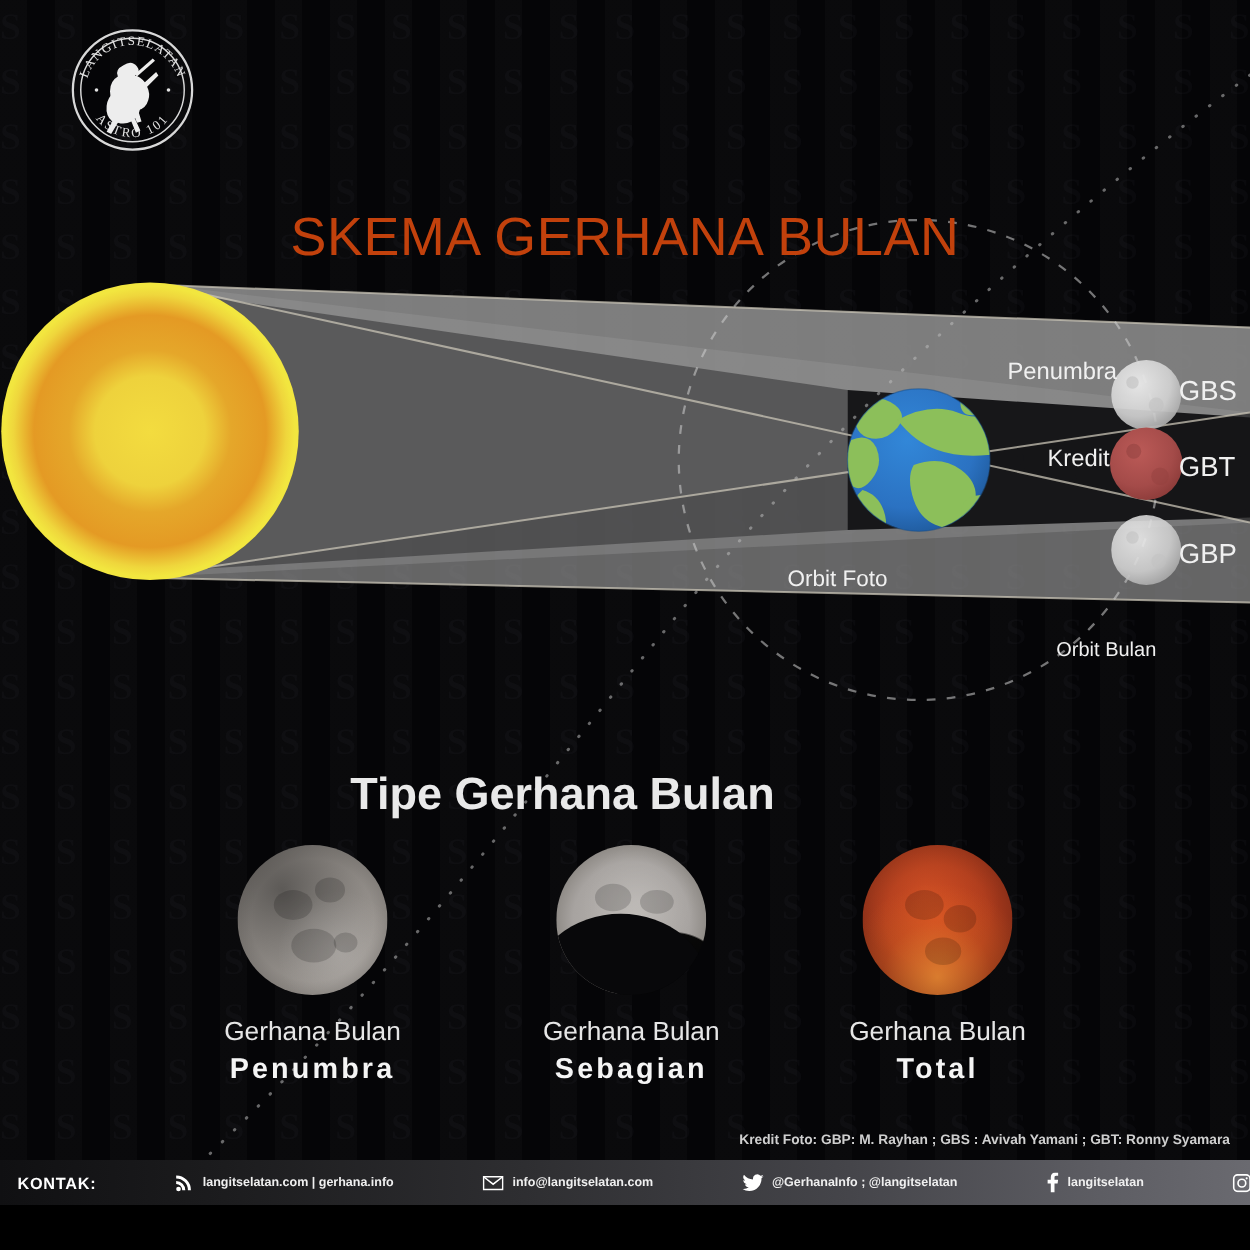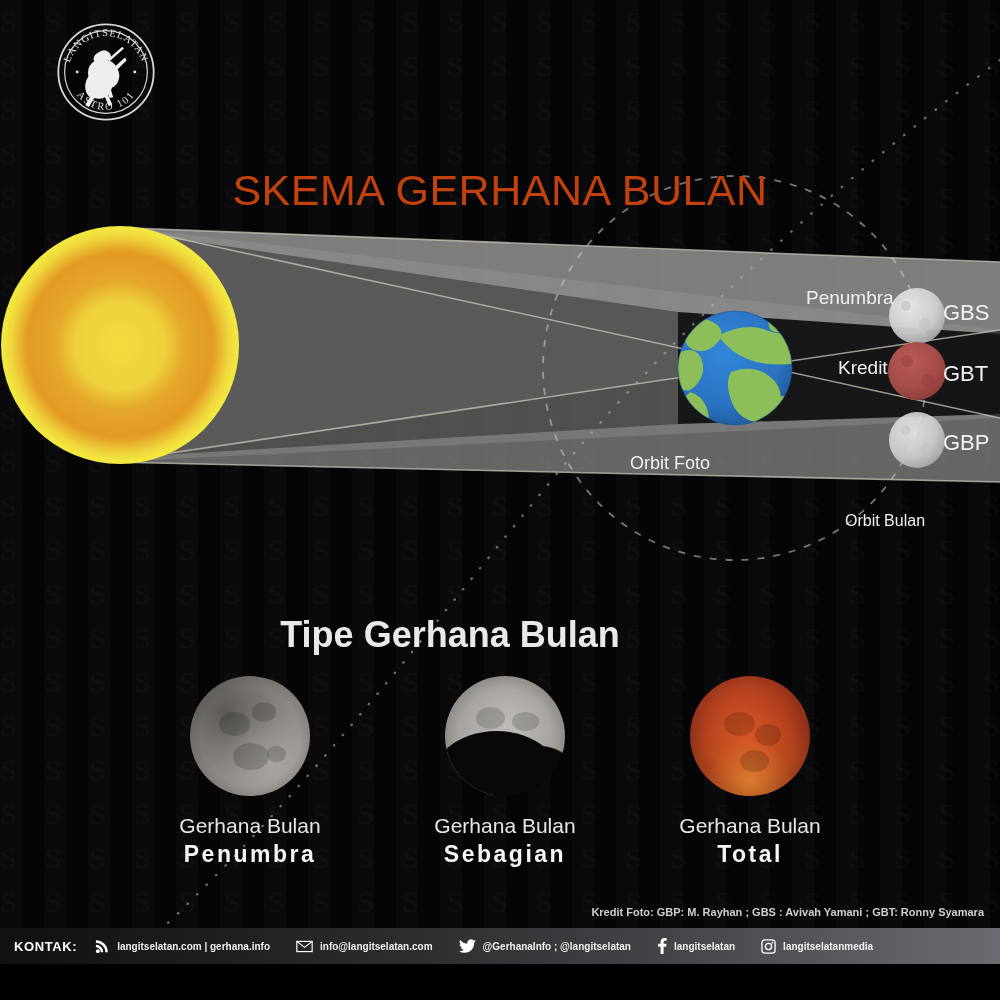"KONTAK:" #footer { gap: none -> 45px }
